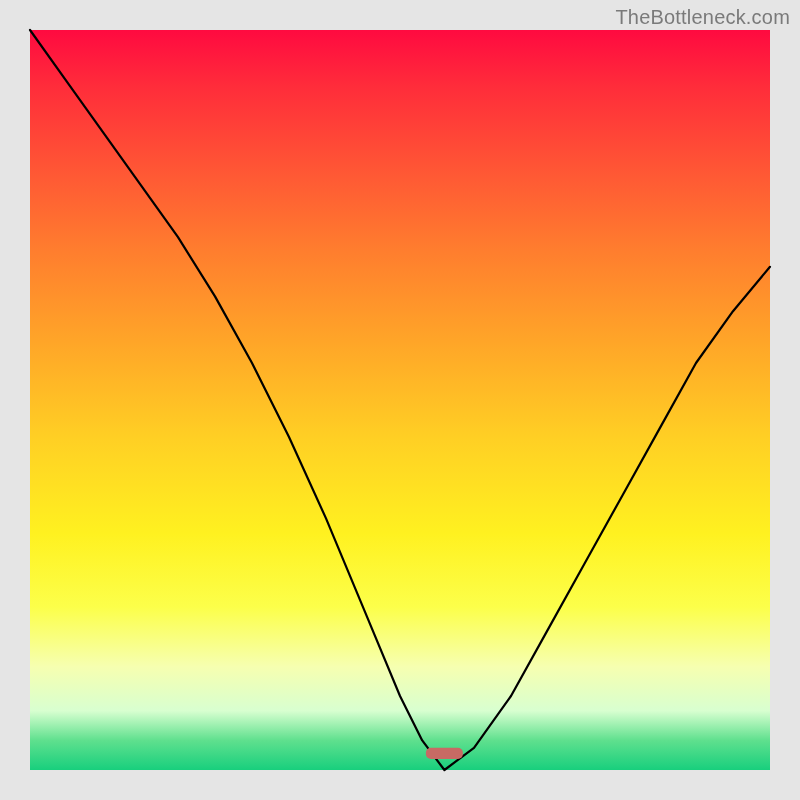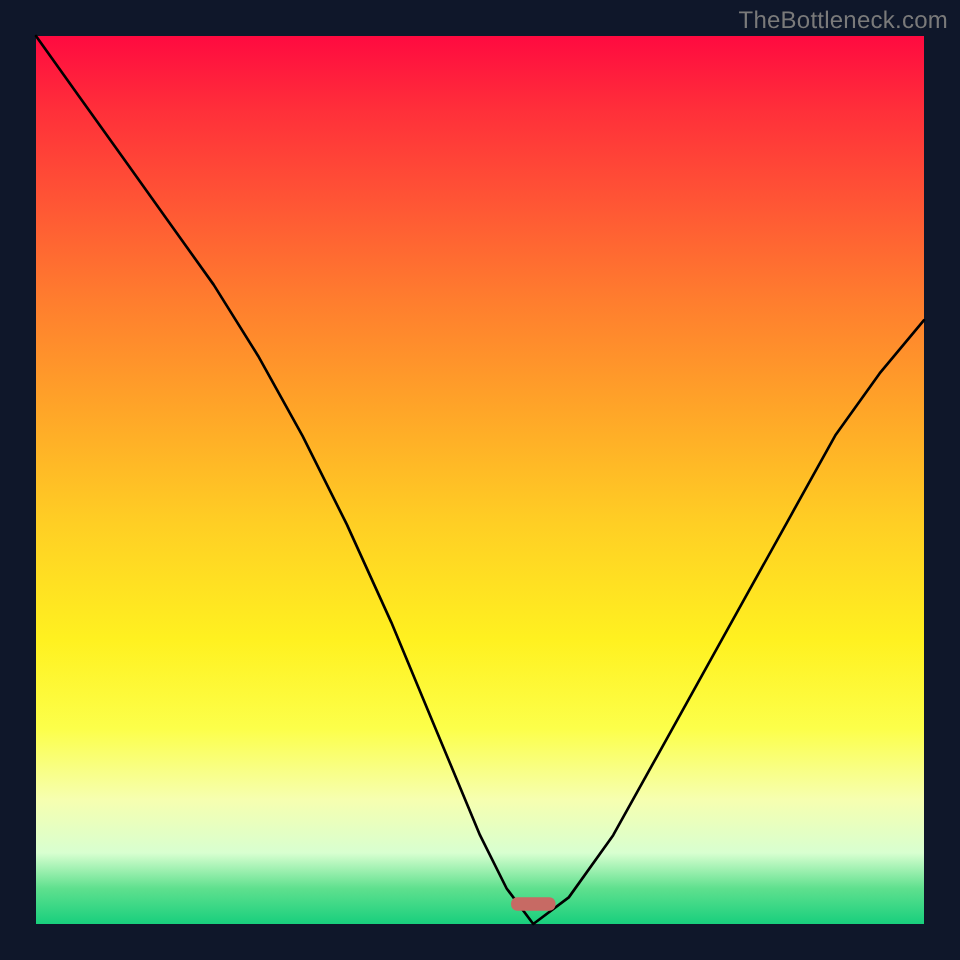"TheBottleneck.com" .chart-wrap { background: #0f172a -> #e5e5e5 }
